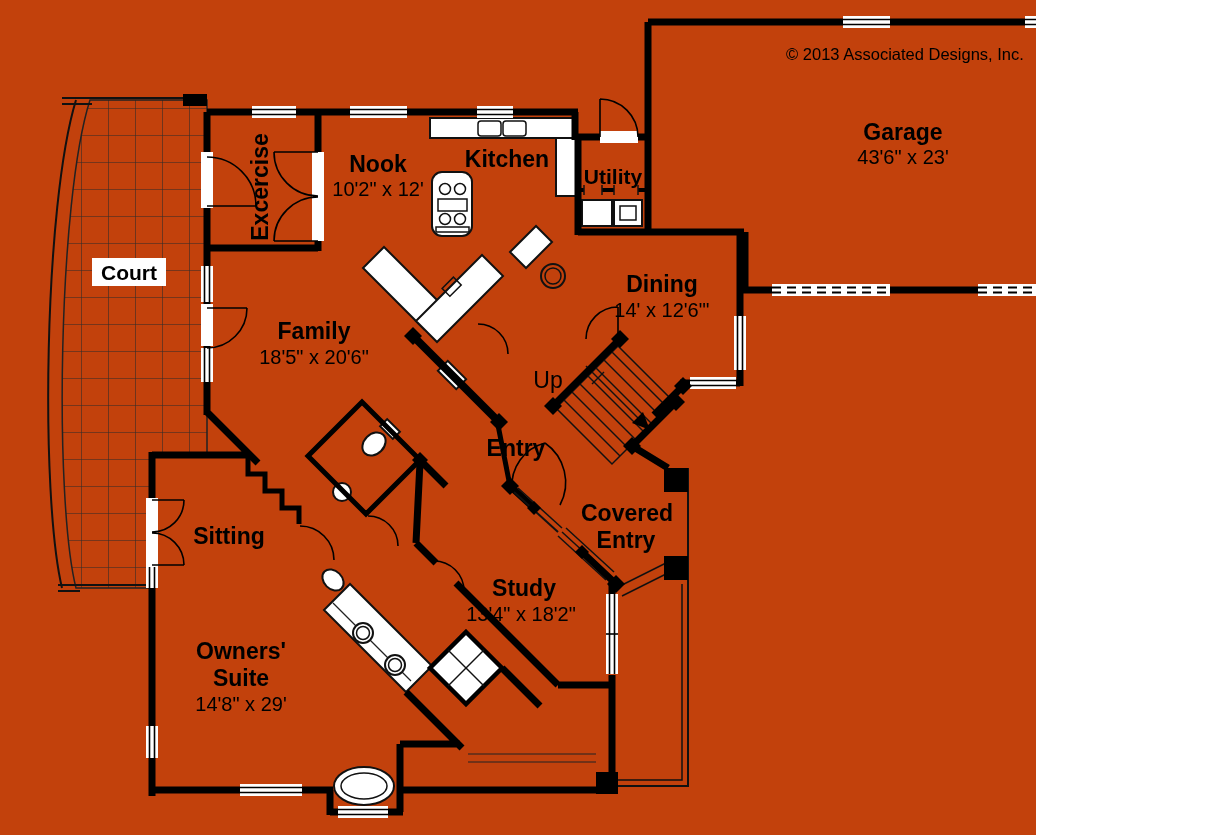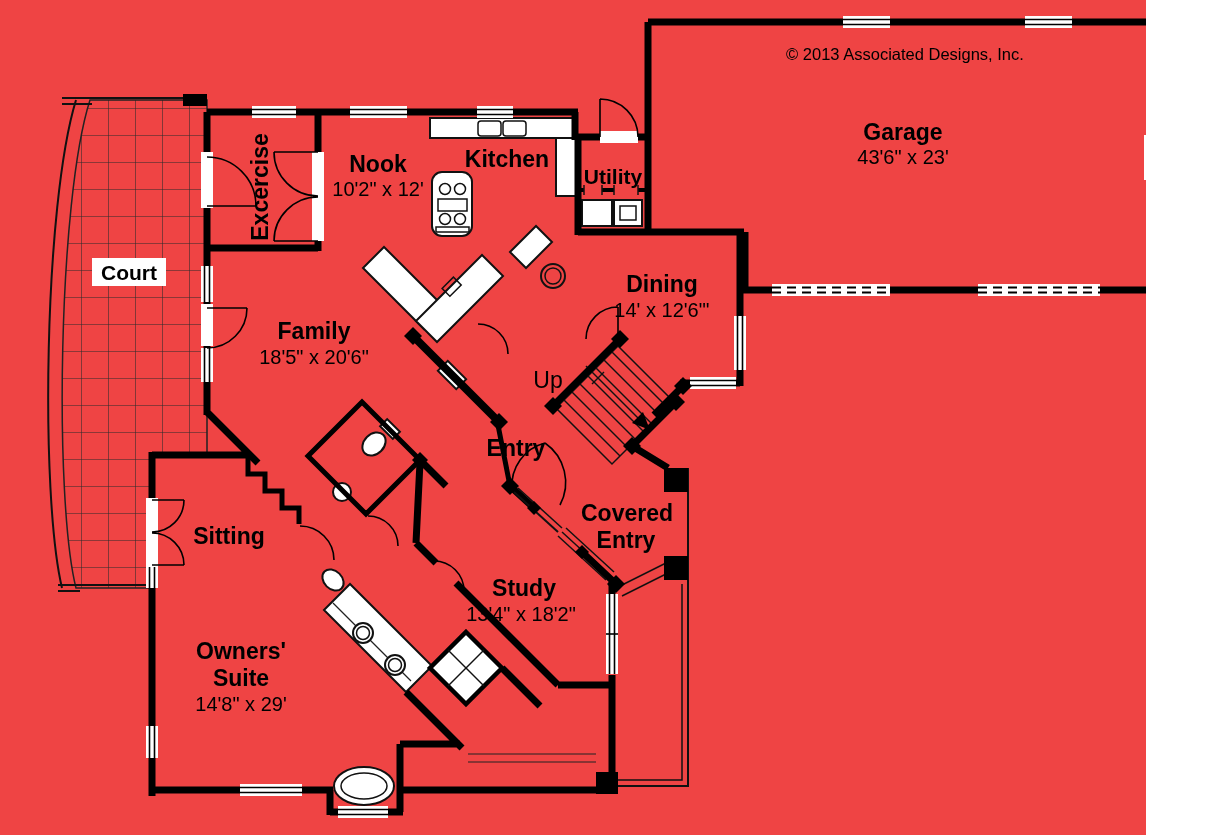"© 2013 Associated Designs, Inc." .page { background: #ef4444 -> #c2410c; width: 1146px -> 1036px }
